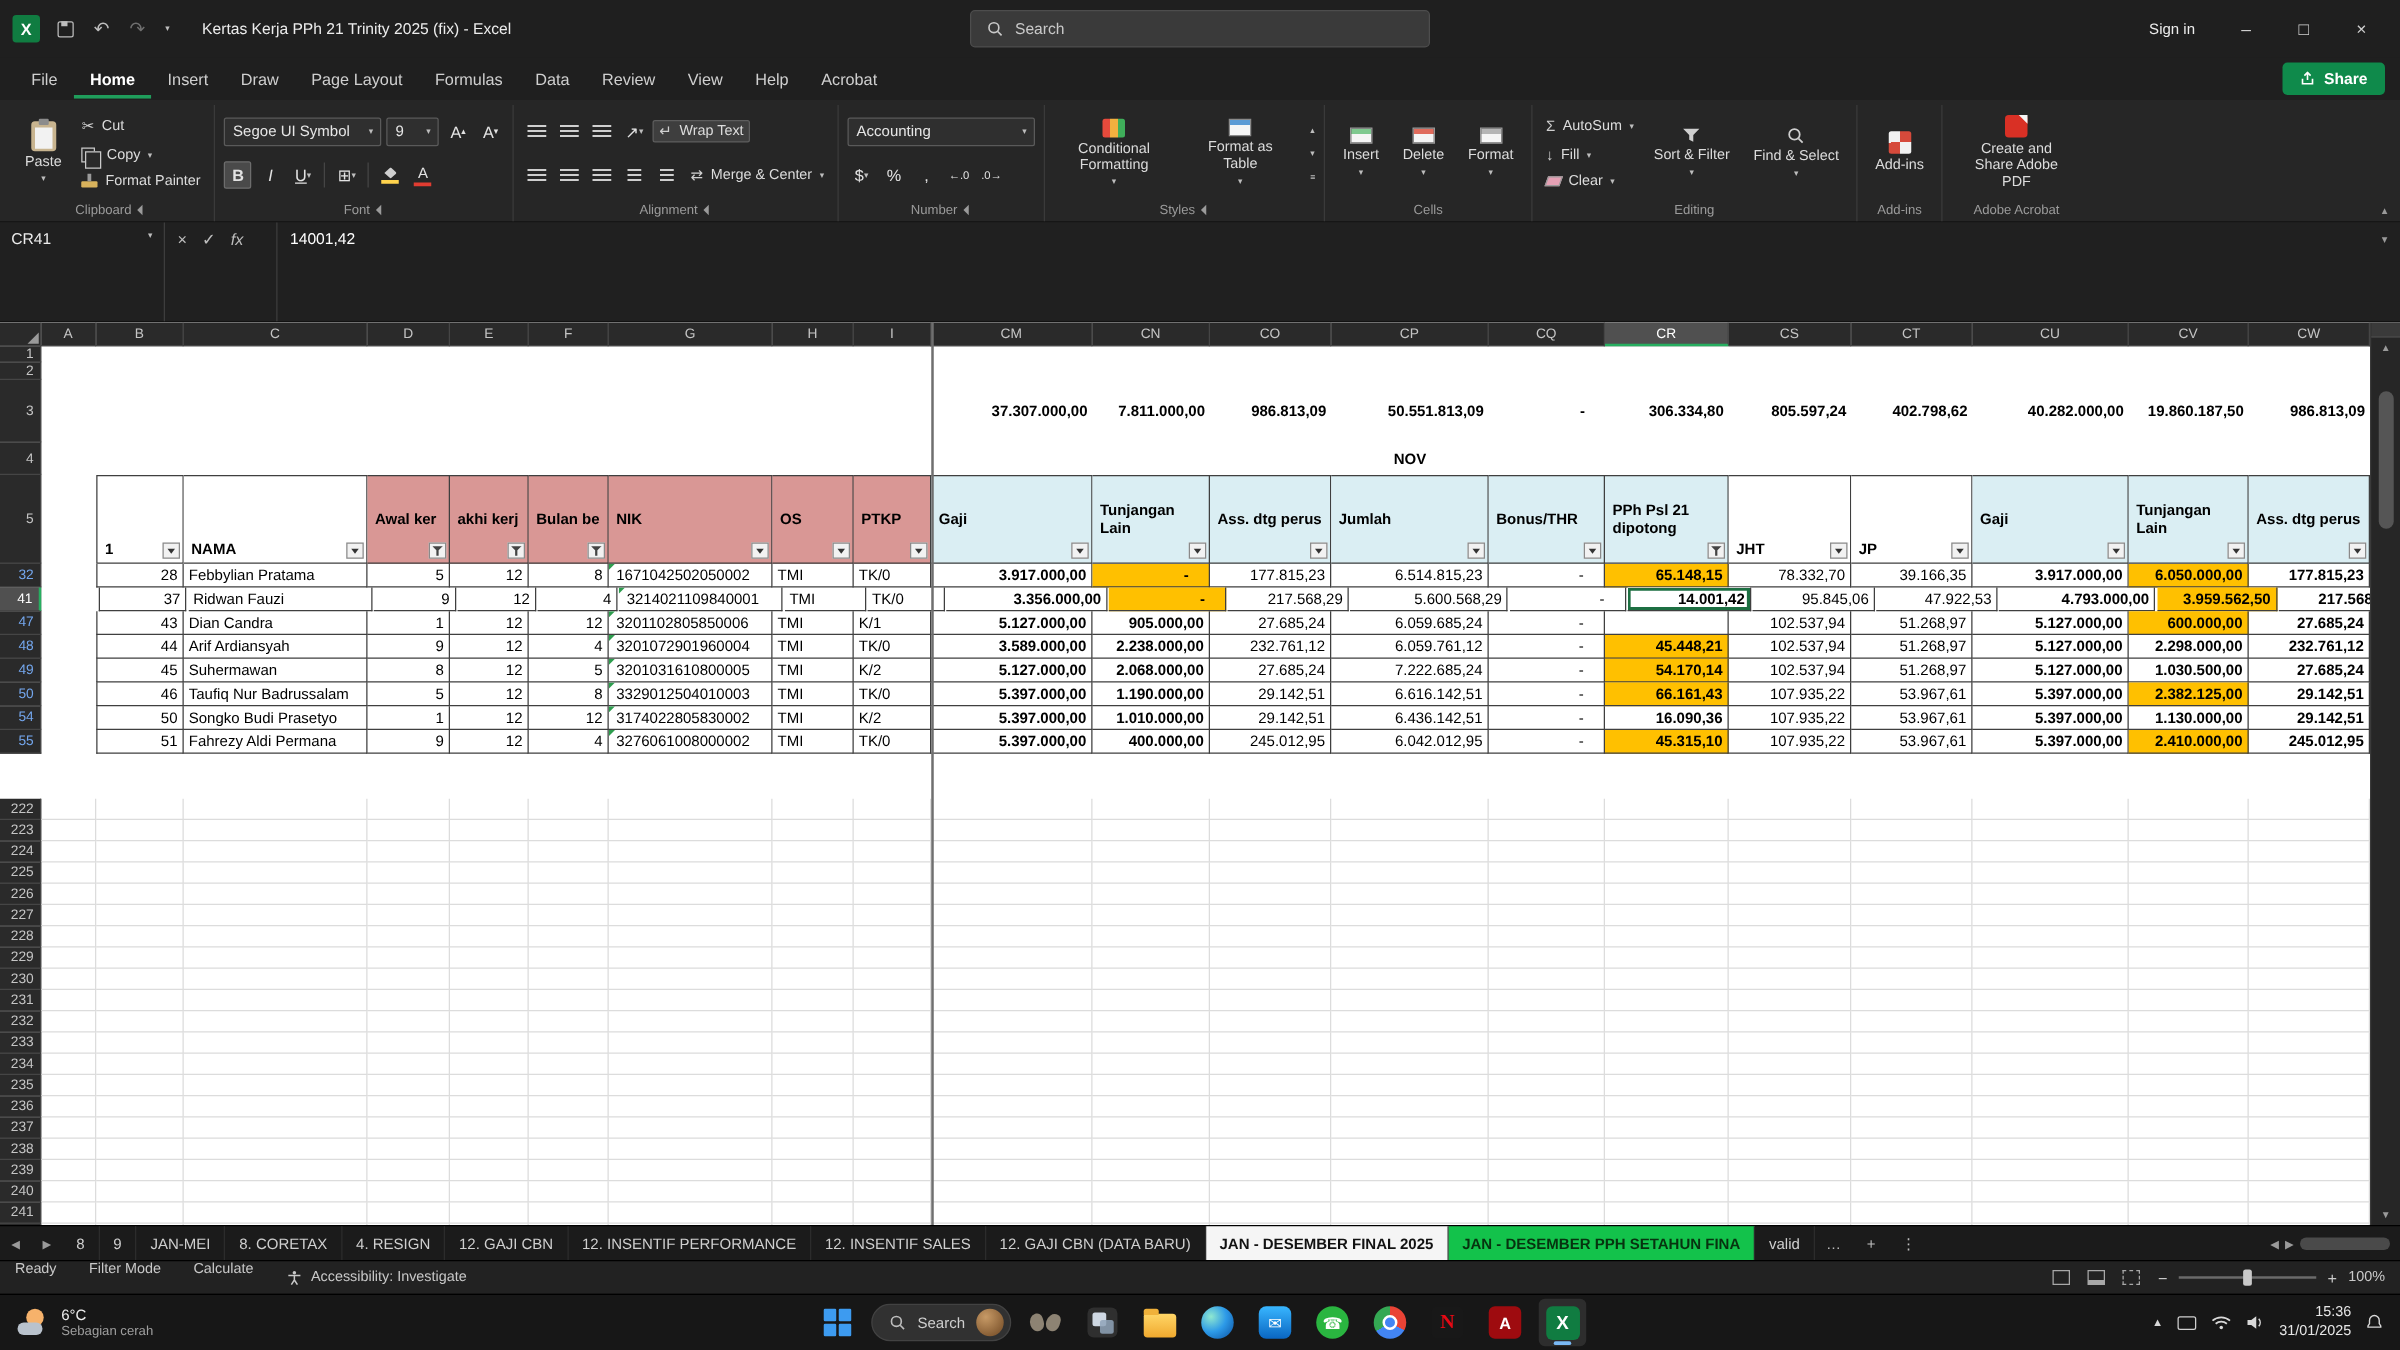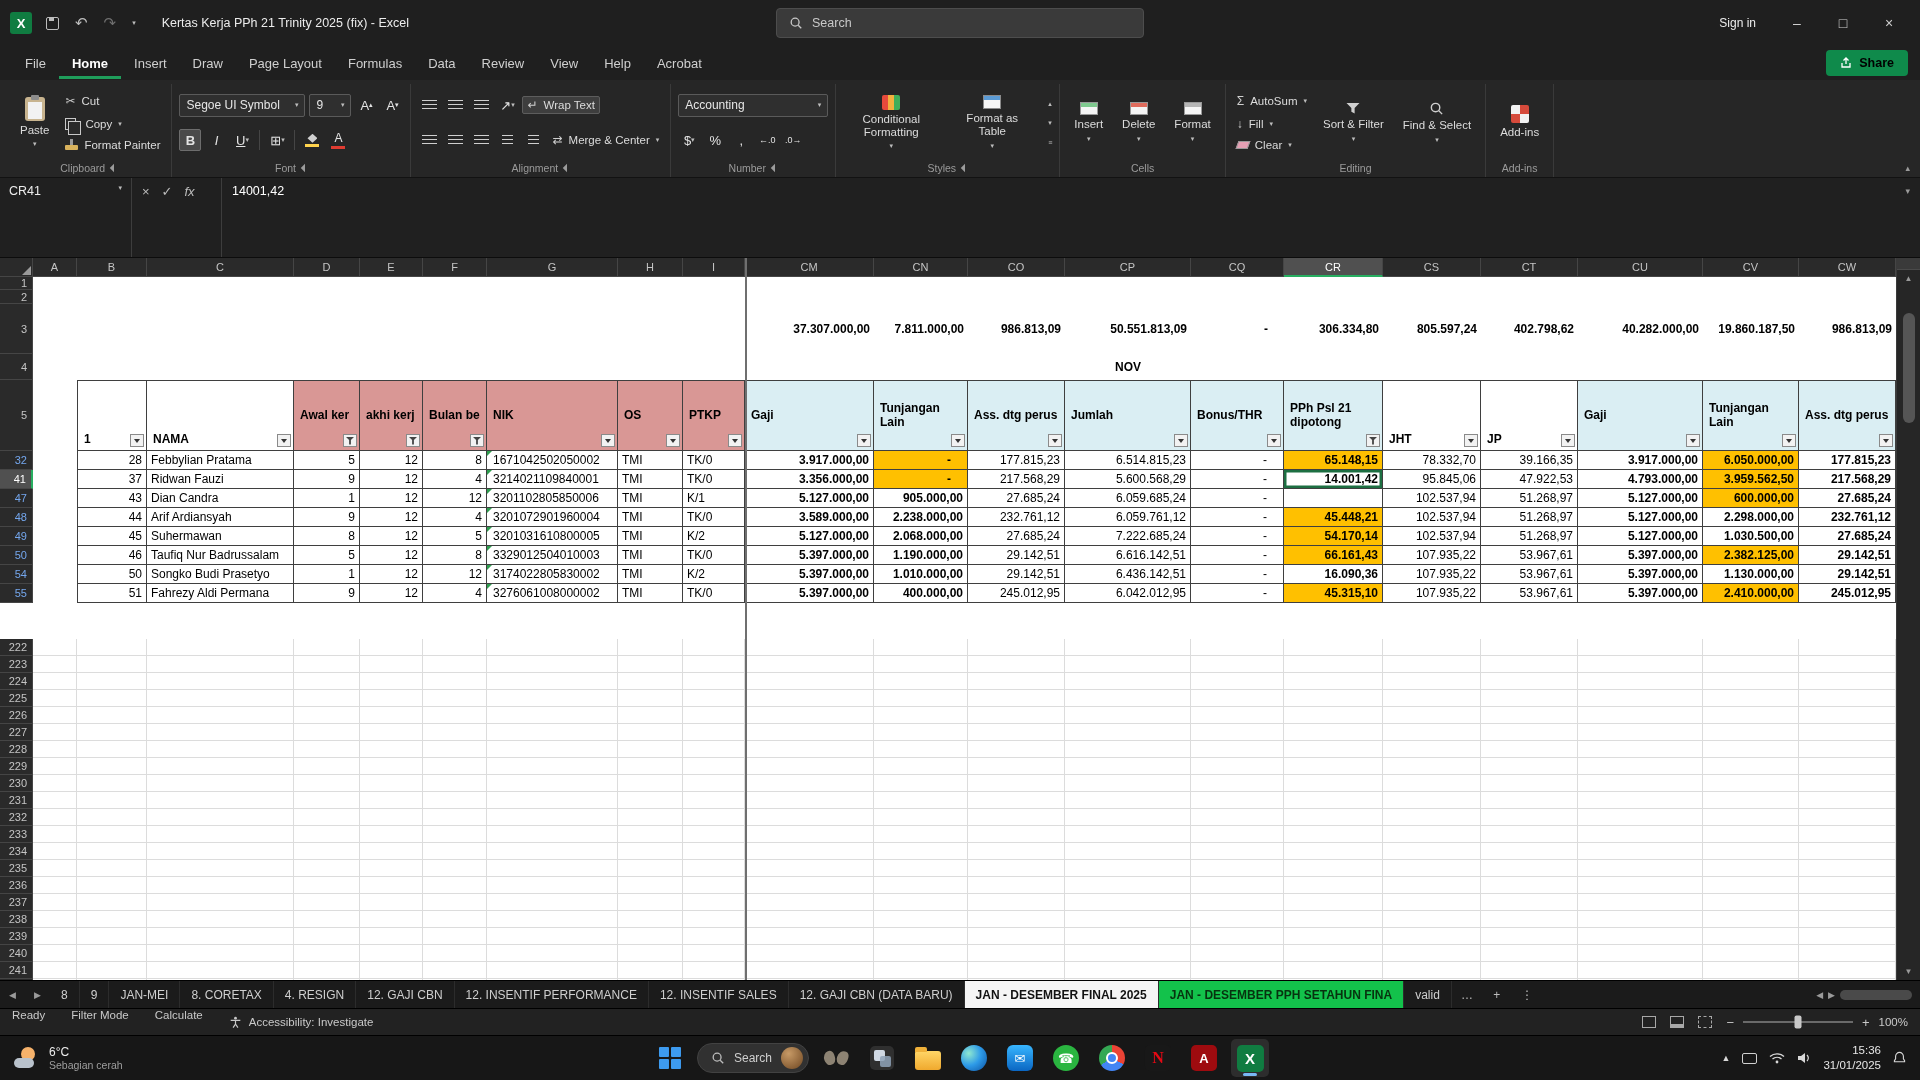"Share" .share-btn { color: #000000 -> #ffffff }
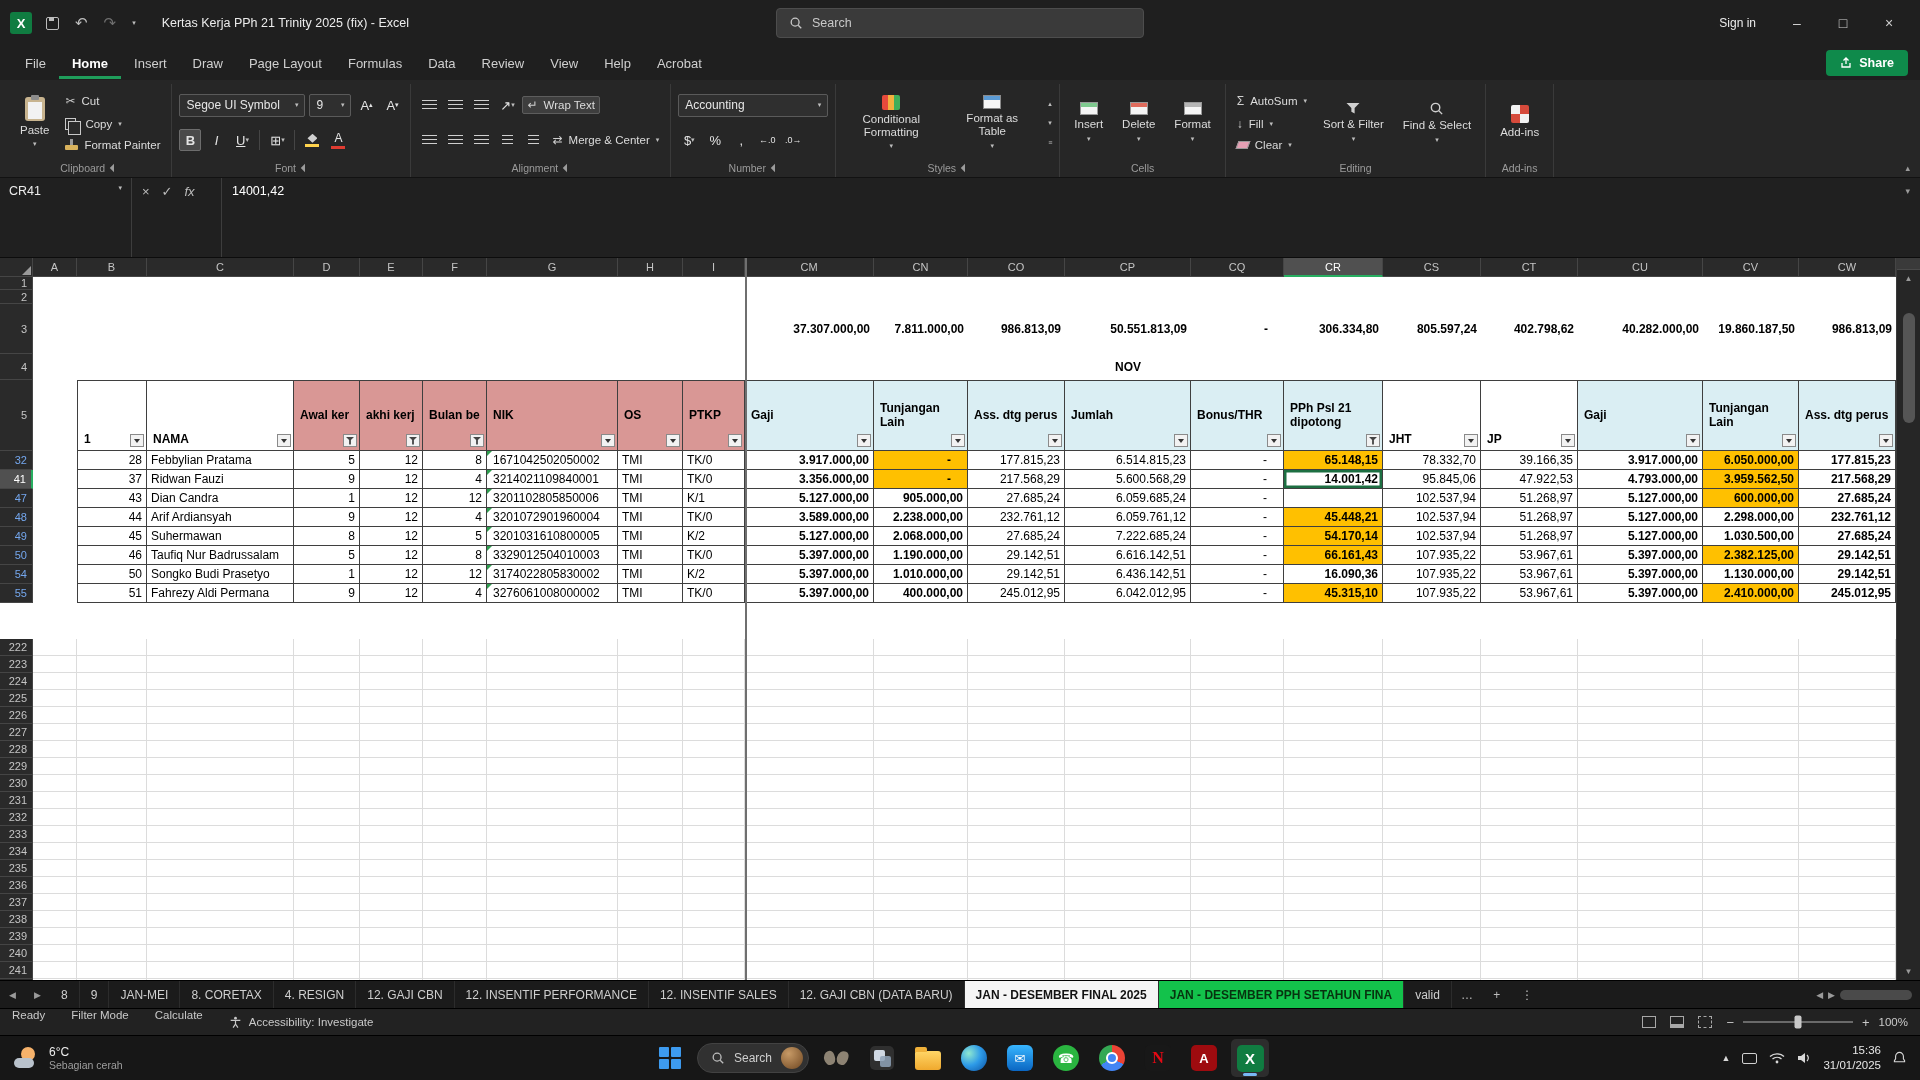"Create and Share Adobe PDF" div.rgroup { html: none -> <div> <div> <div> <span></span> <span>Create and Share Adobe PDF</span> </div> </div> <div> <span>Adobe Acrobat</span> </div> </div> }
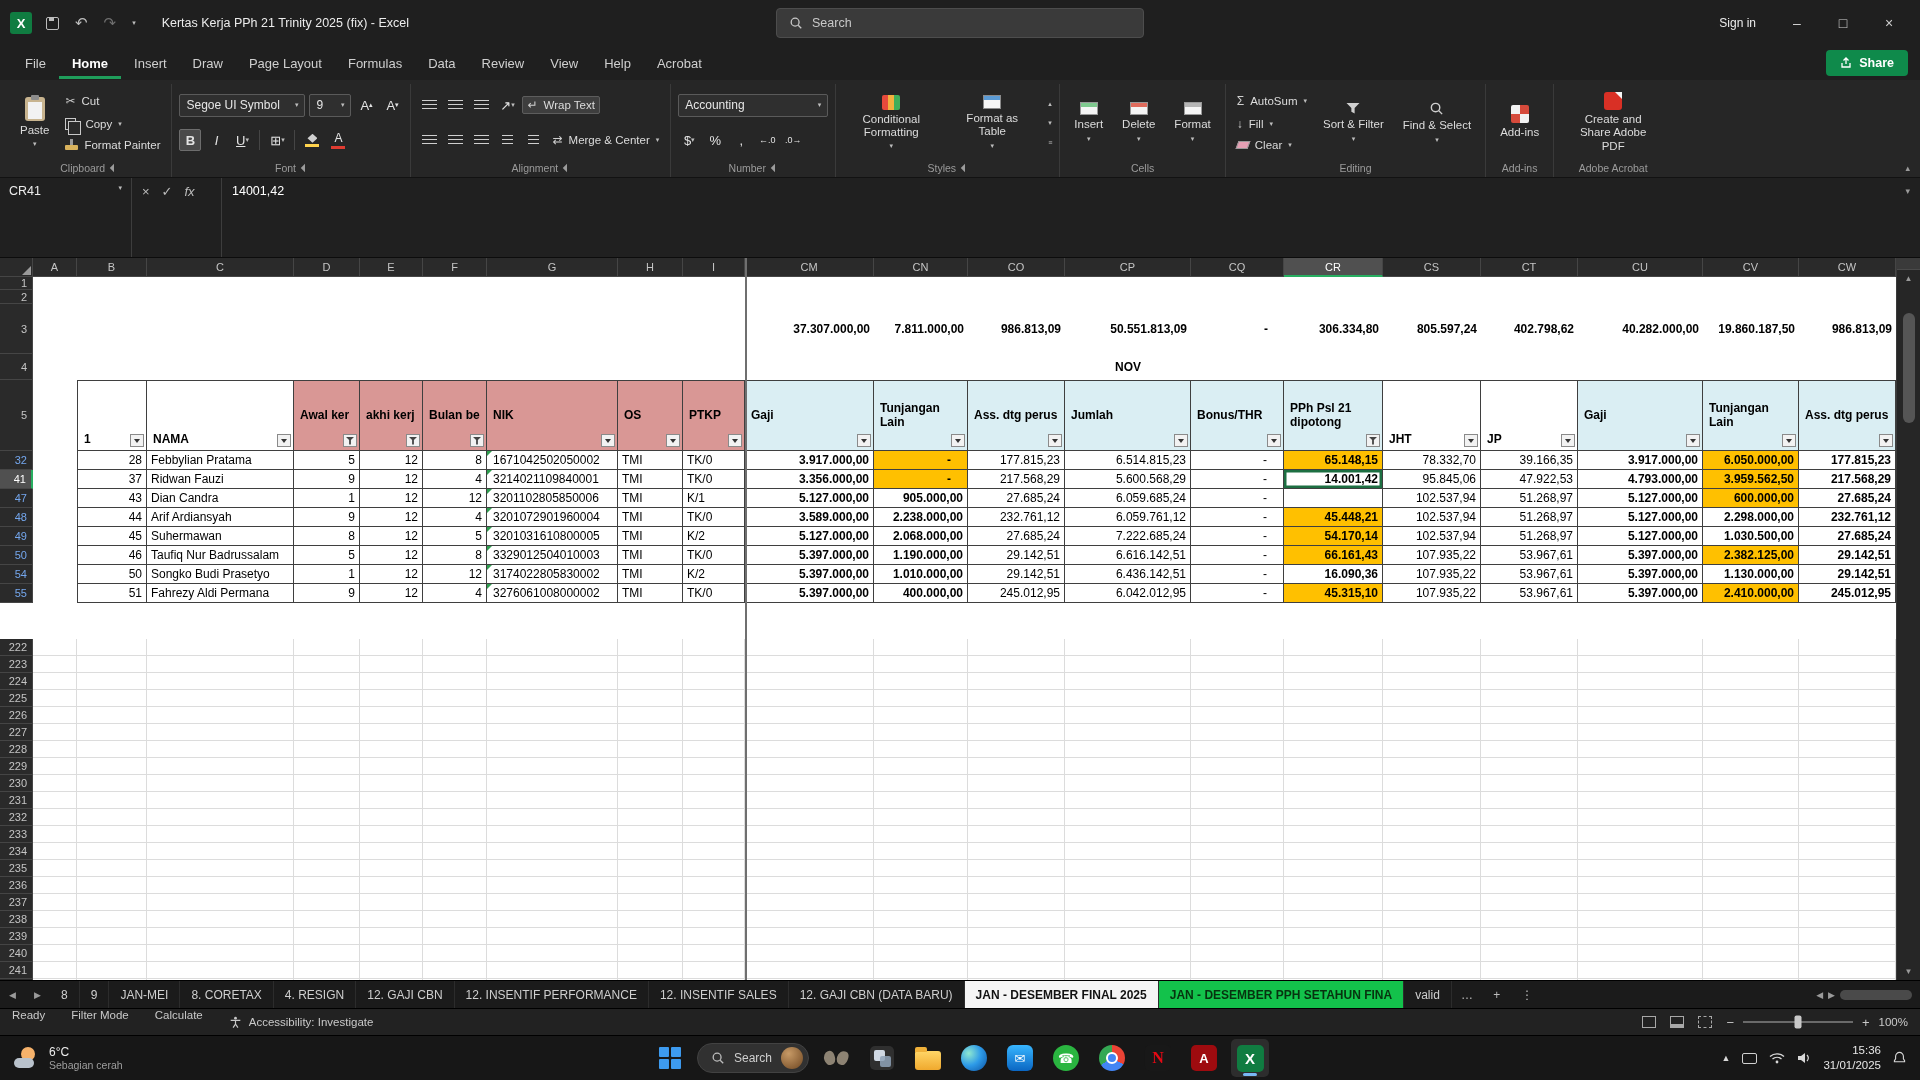"41" div.grow { justify-content: none -> space-between }
